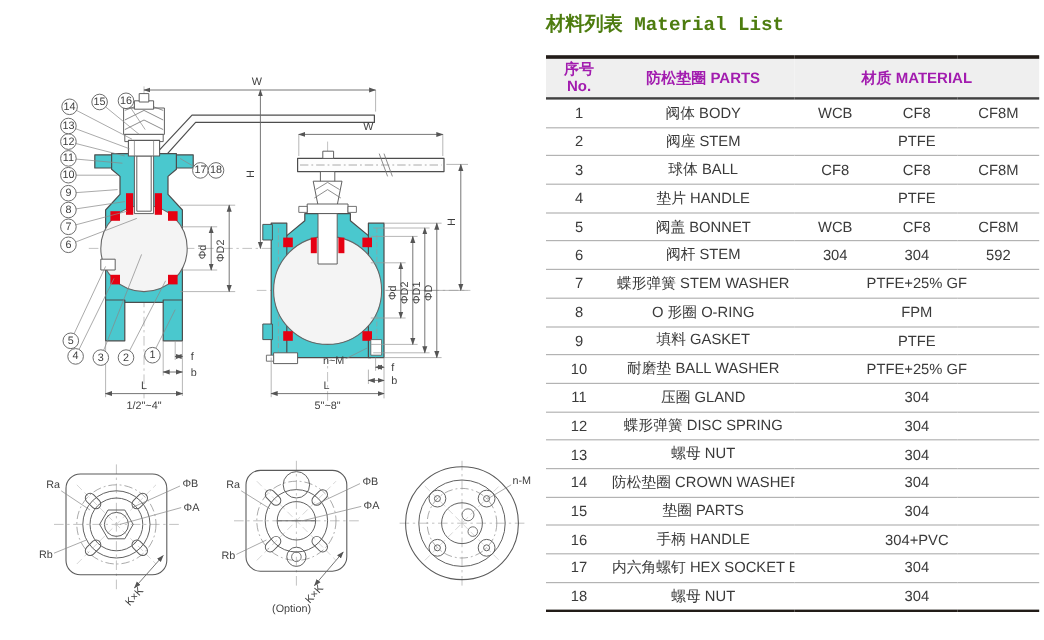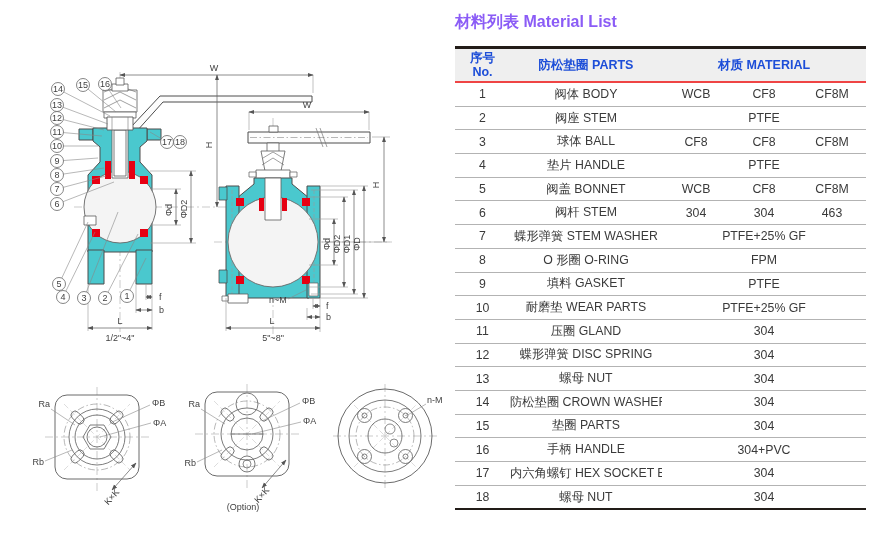"材料列表 Material List" .ml-title { color: #8b5cf6 -> #4d7c0f; font-family: none -> Liberation Mono, monospace }
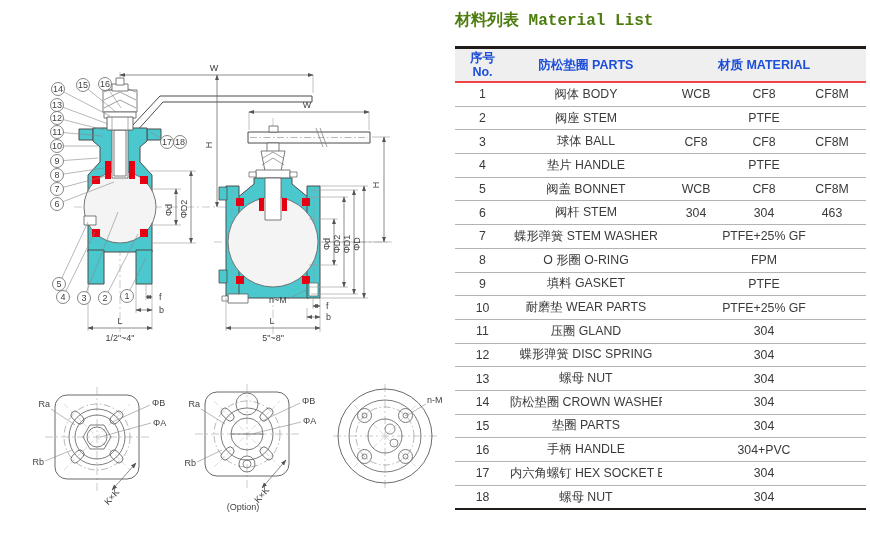"序号" table.mat thead th { border-bottom: 2px solid #ef4444 -> 2px solid #404040; color: #1d4ed8 -> #a21caf }
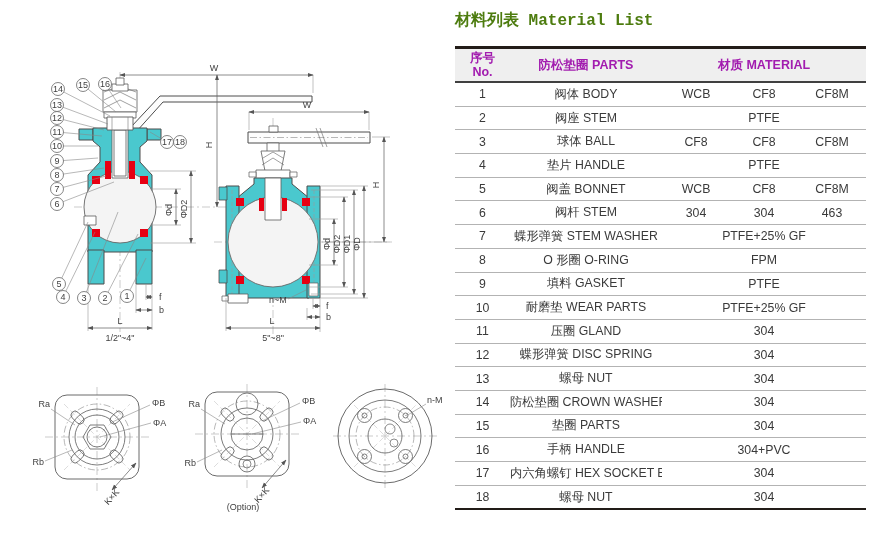"463" td { text: 463 -> 592 }
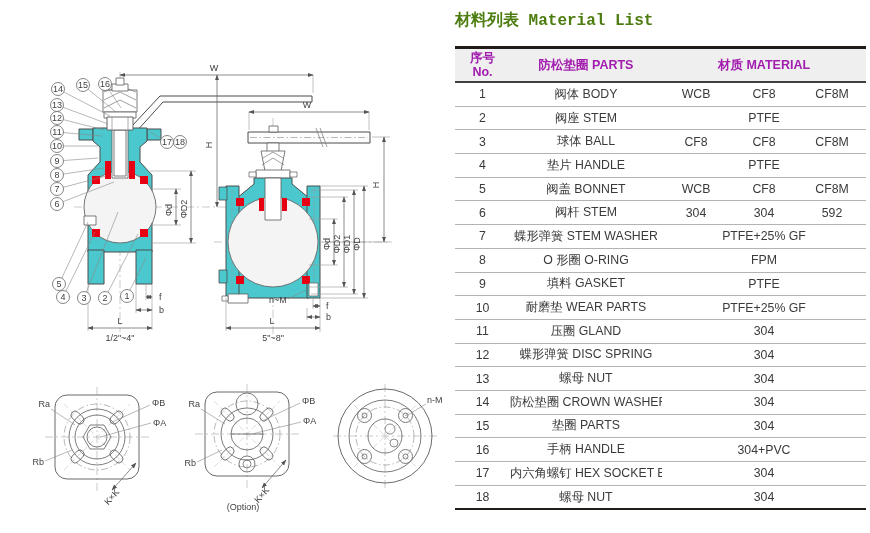"耐磨垫 WEAR PARTS" td { text: WEAR PARTS -> BALL WASHER }
